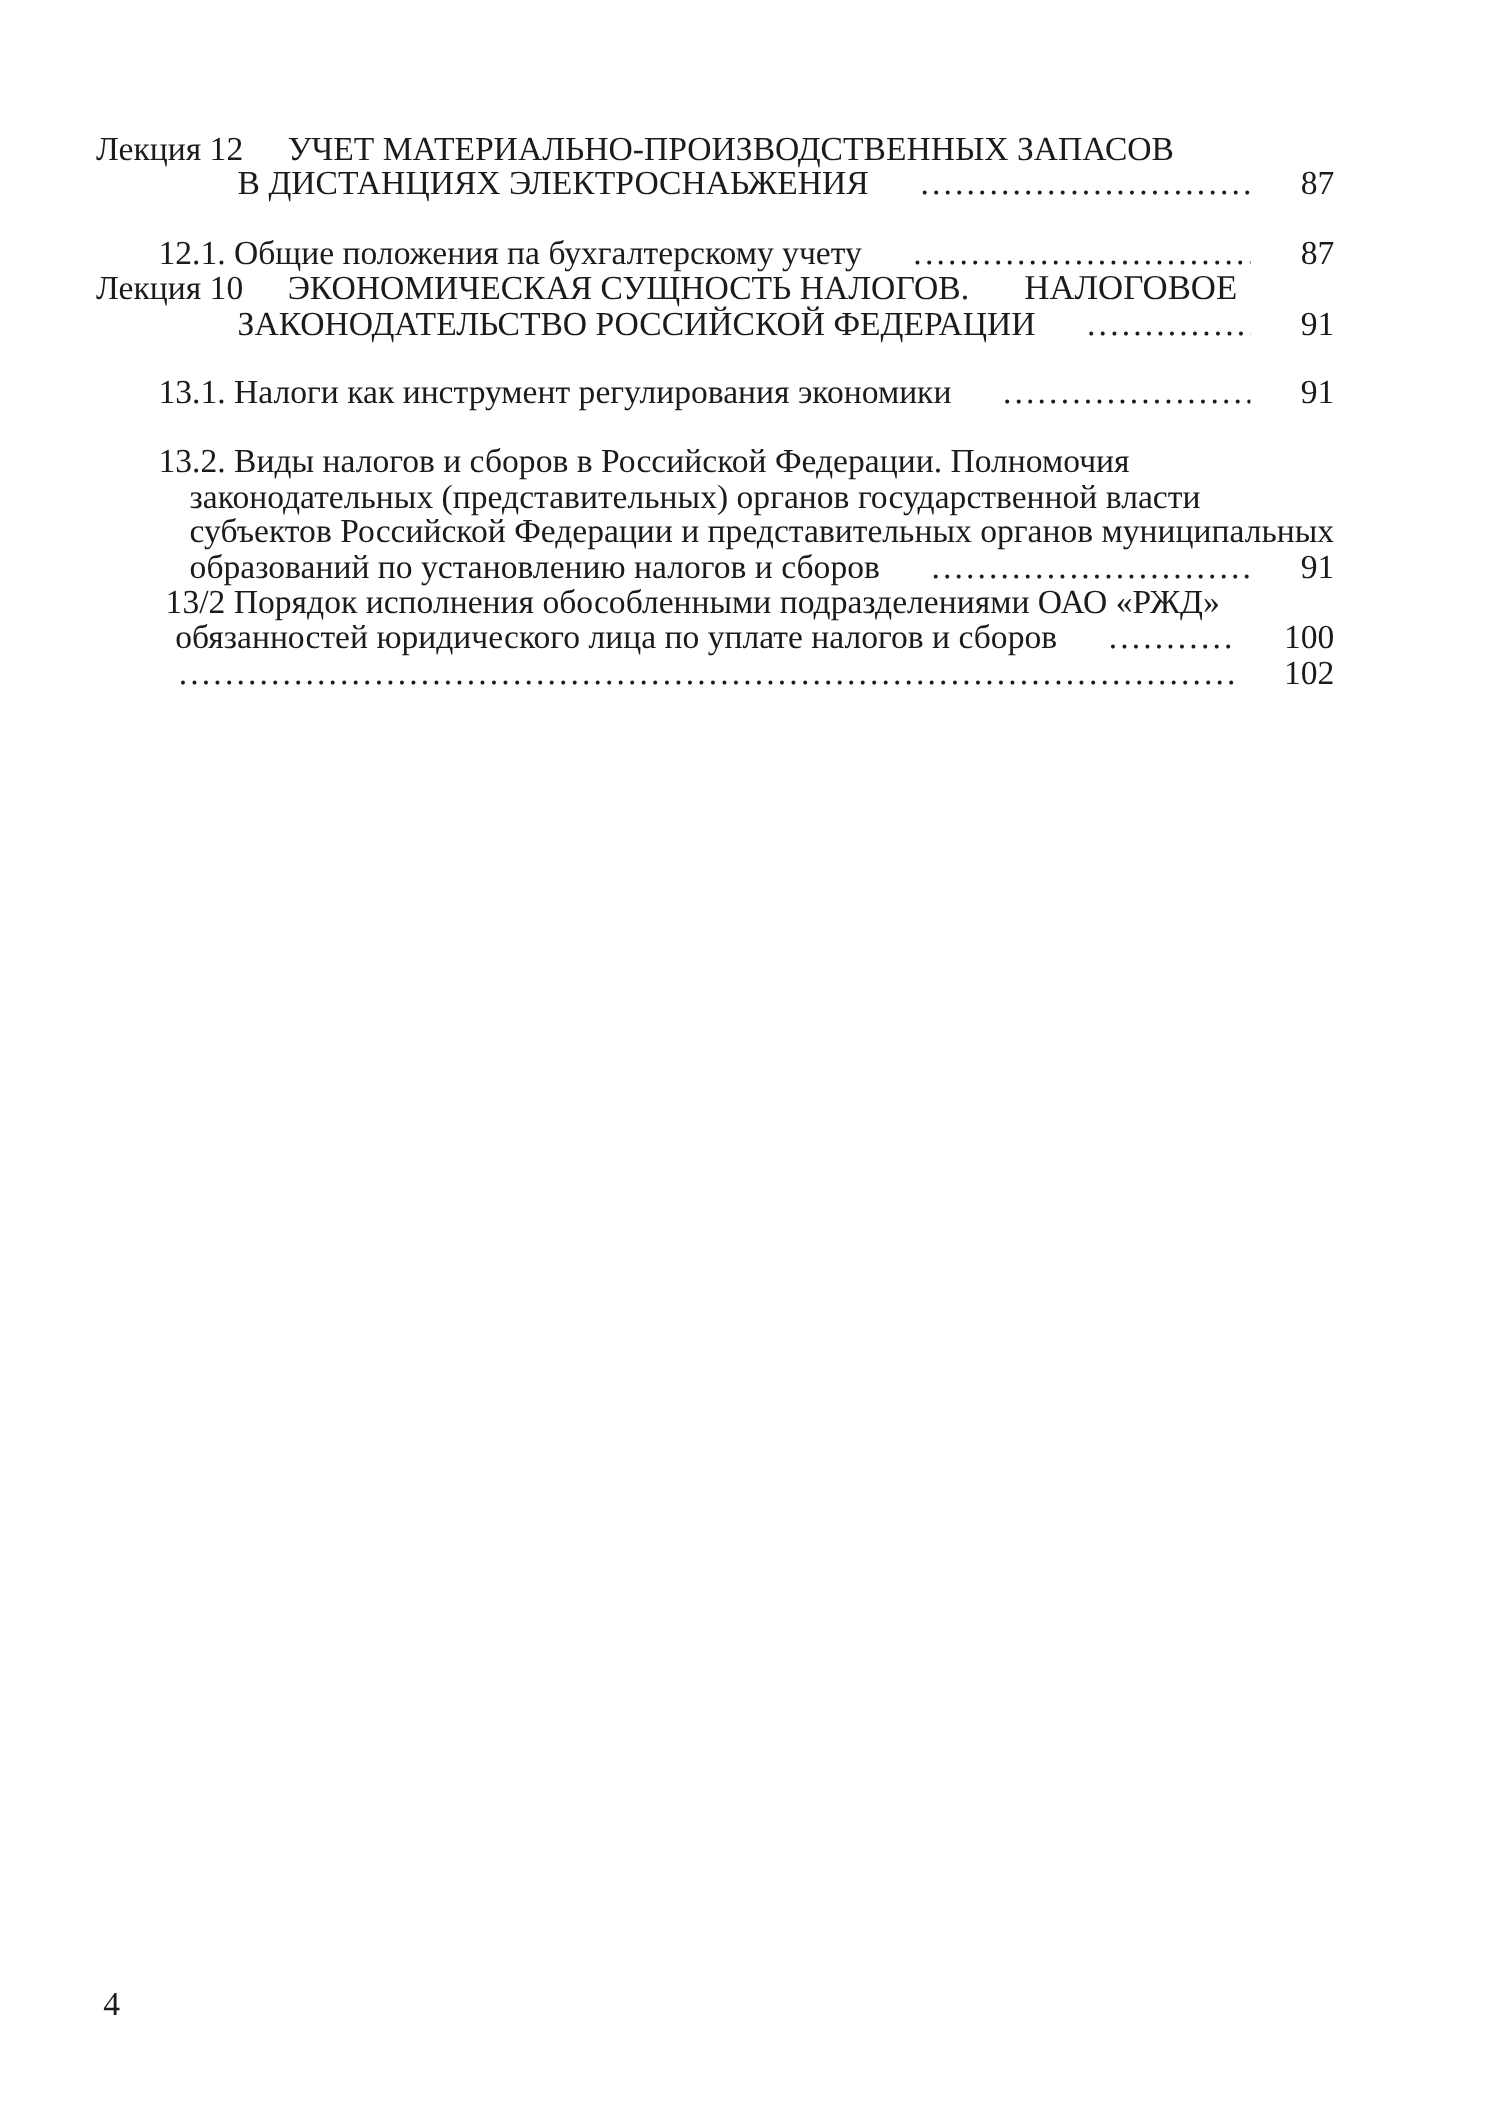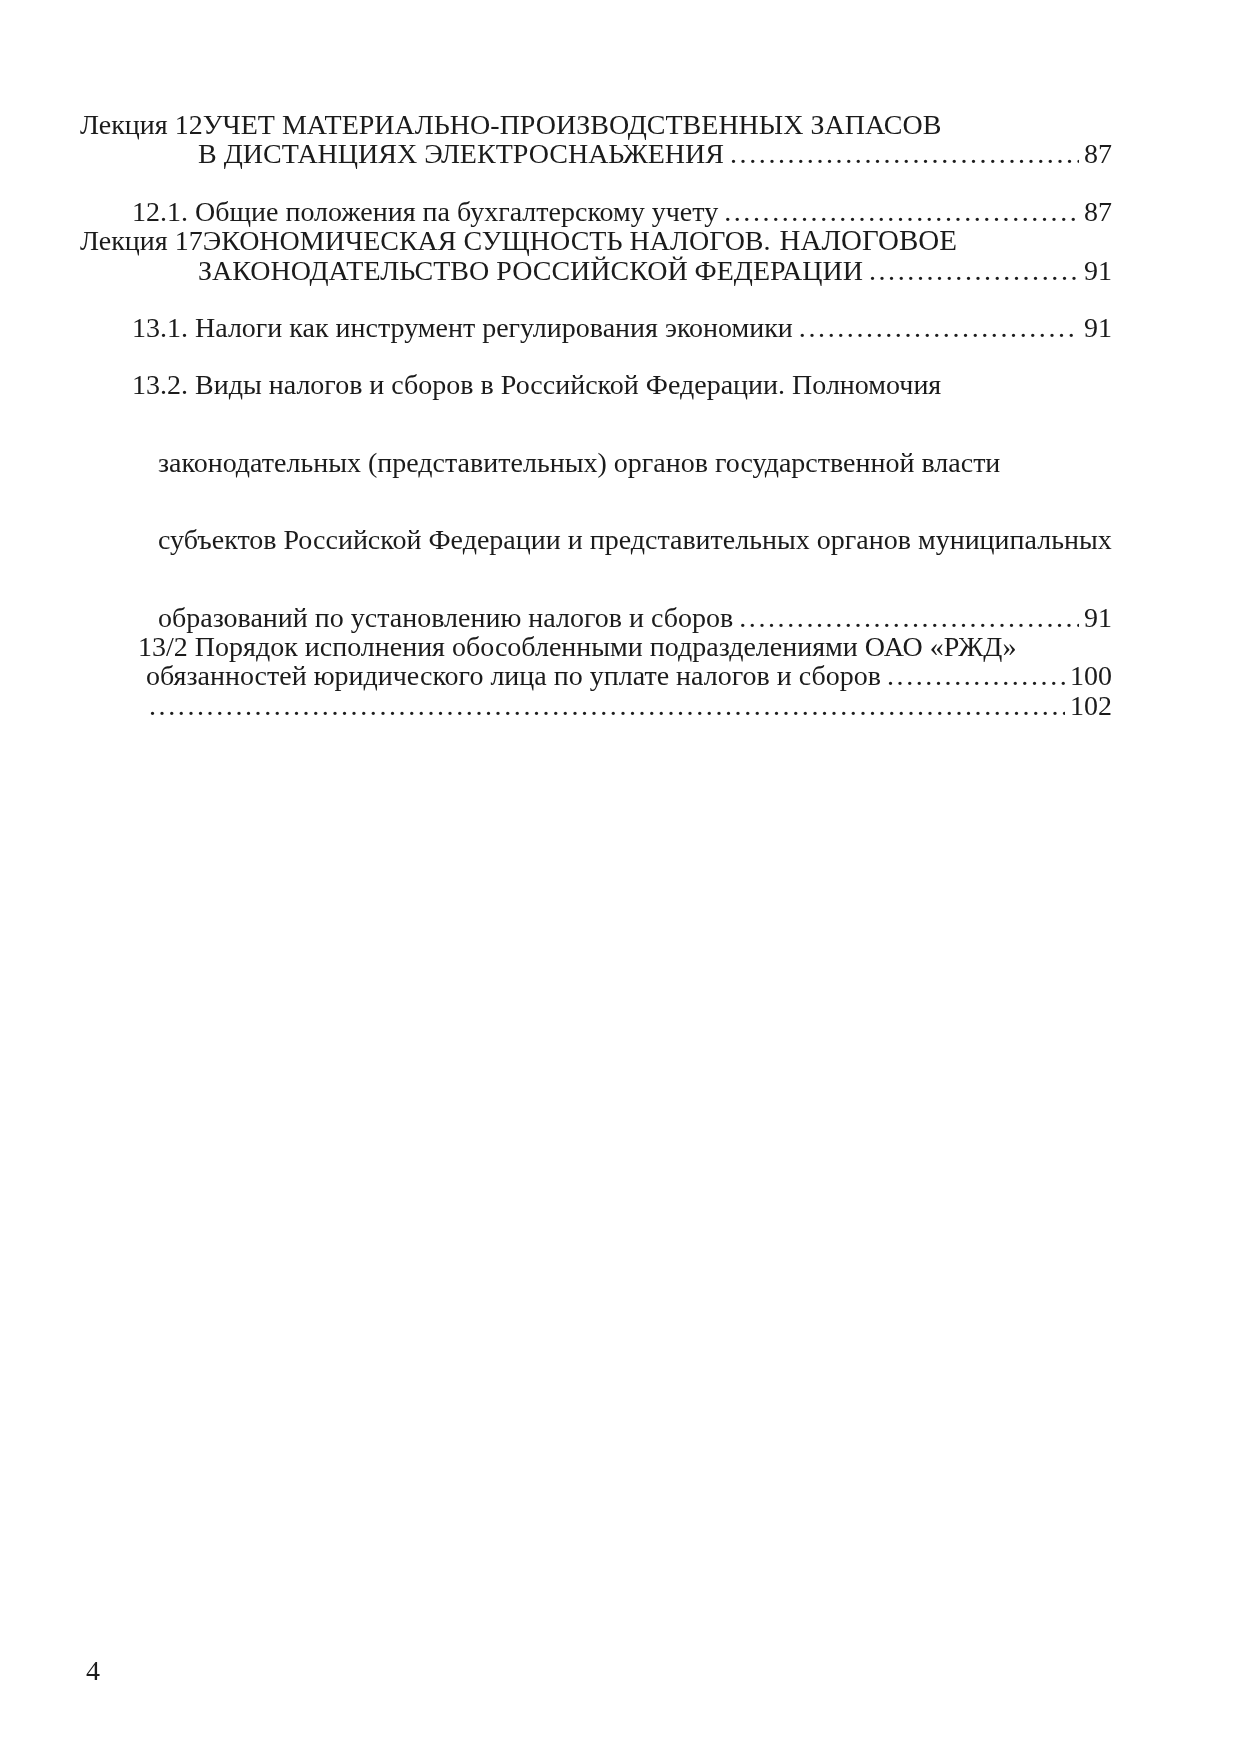"Лекция 12" .row { gap: none -> 37px }
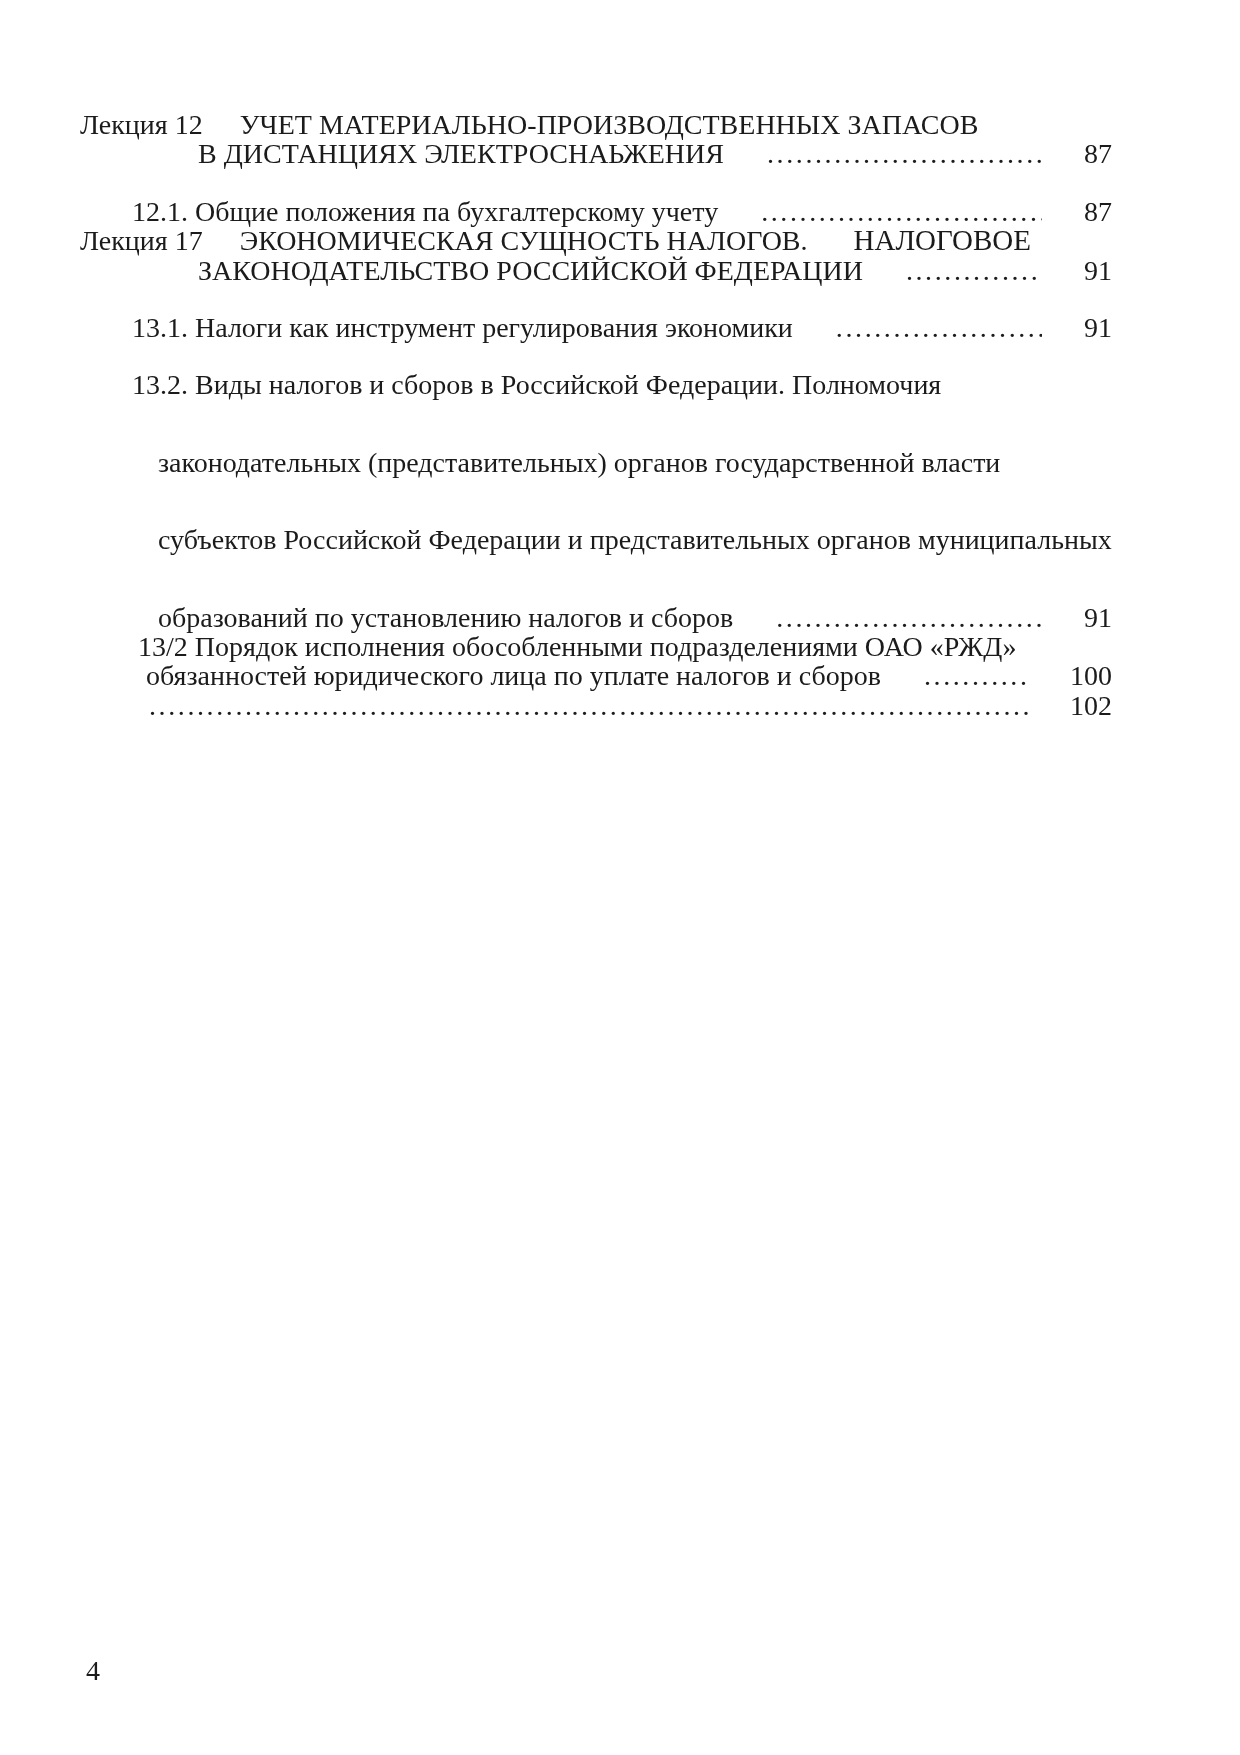"Лекция 17" span.label { text: 17 -> 10 }
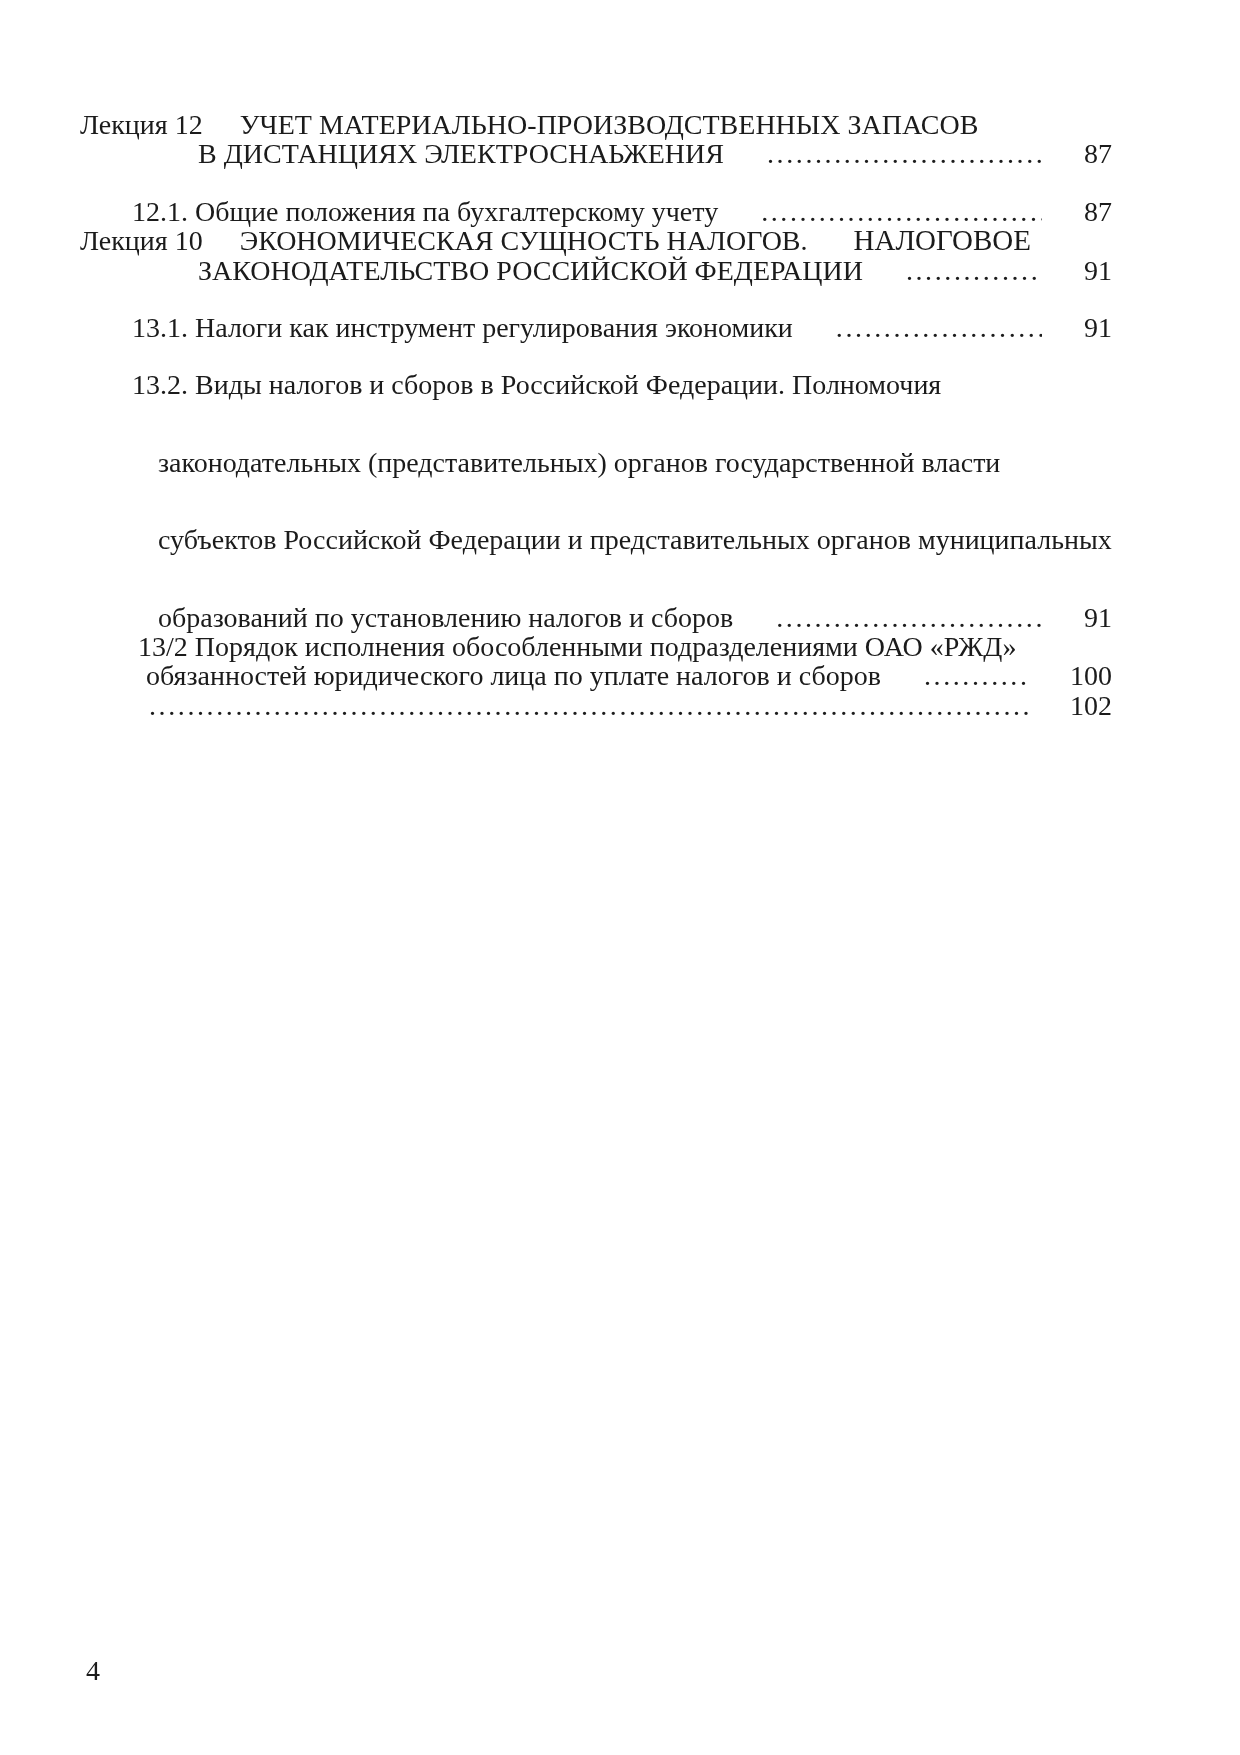"законодательных (представительных)" .row-sub-cont { margin-top: 48px -> none }
